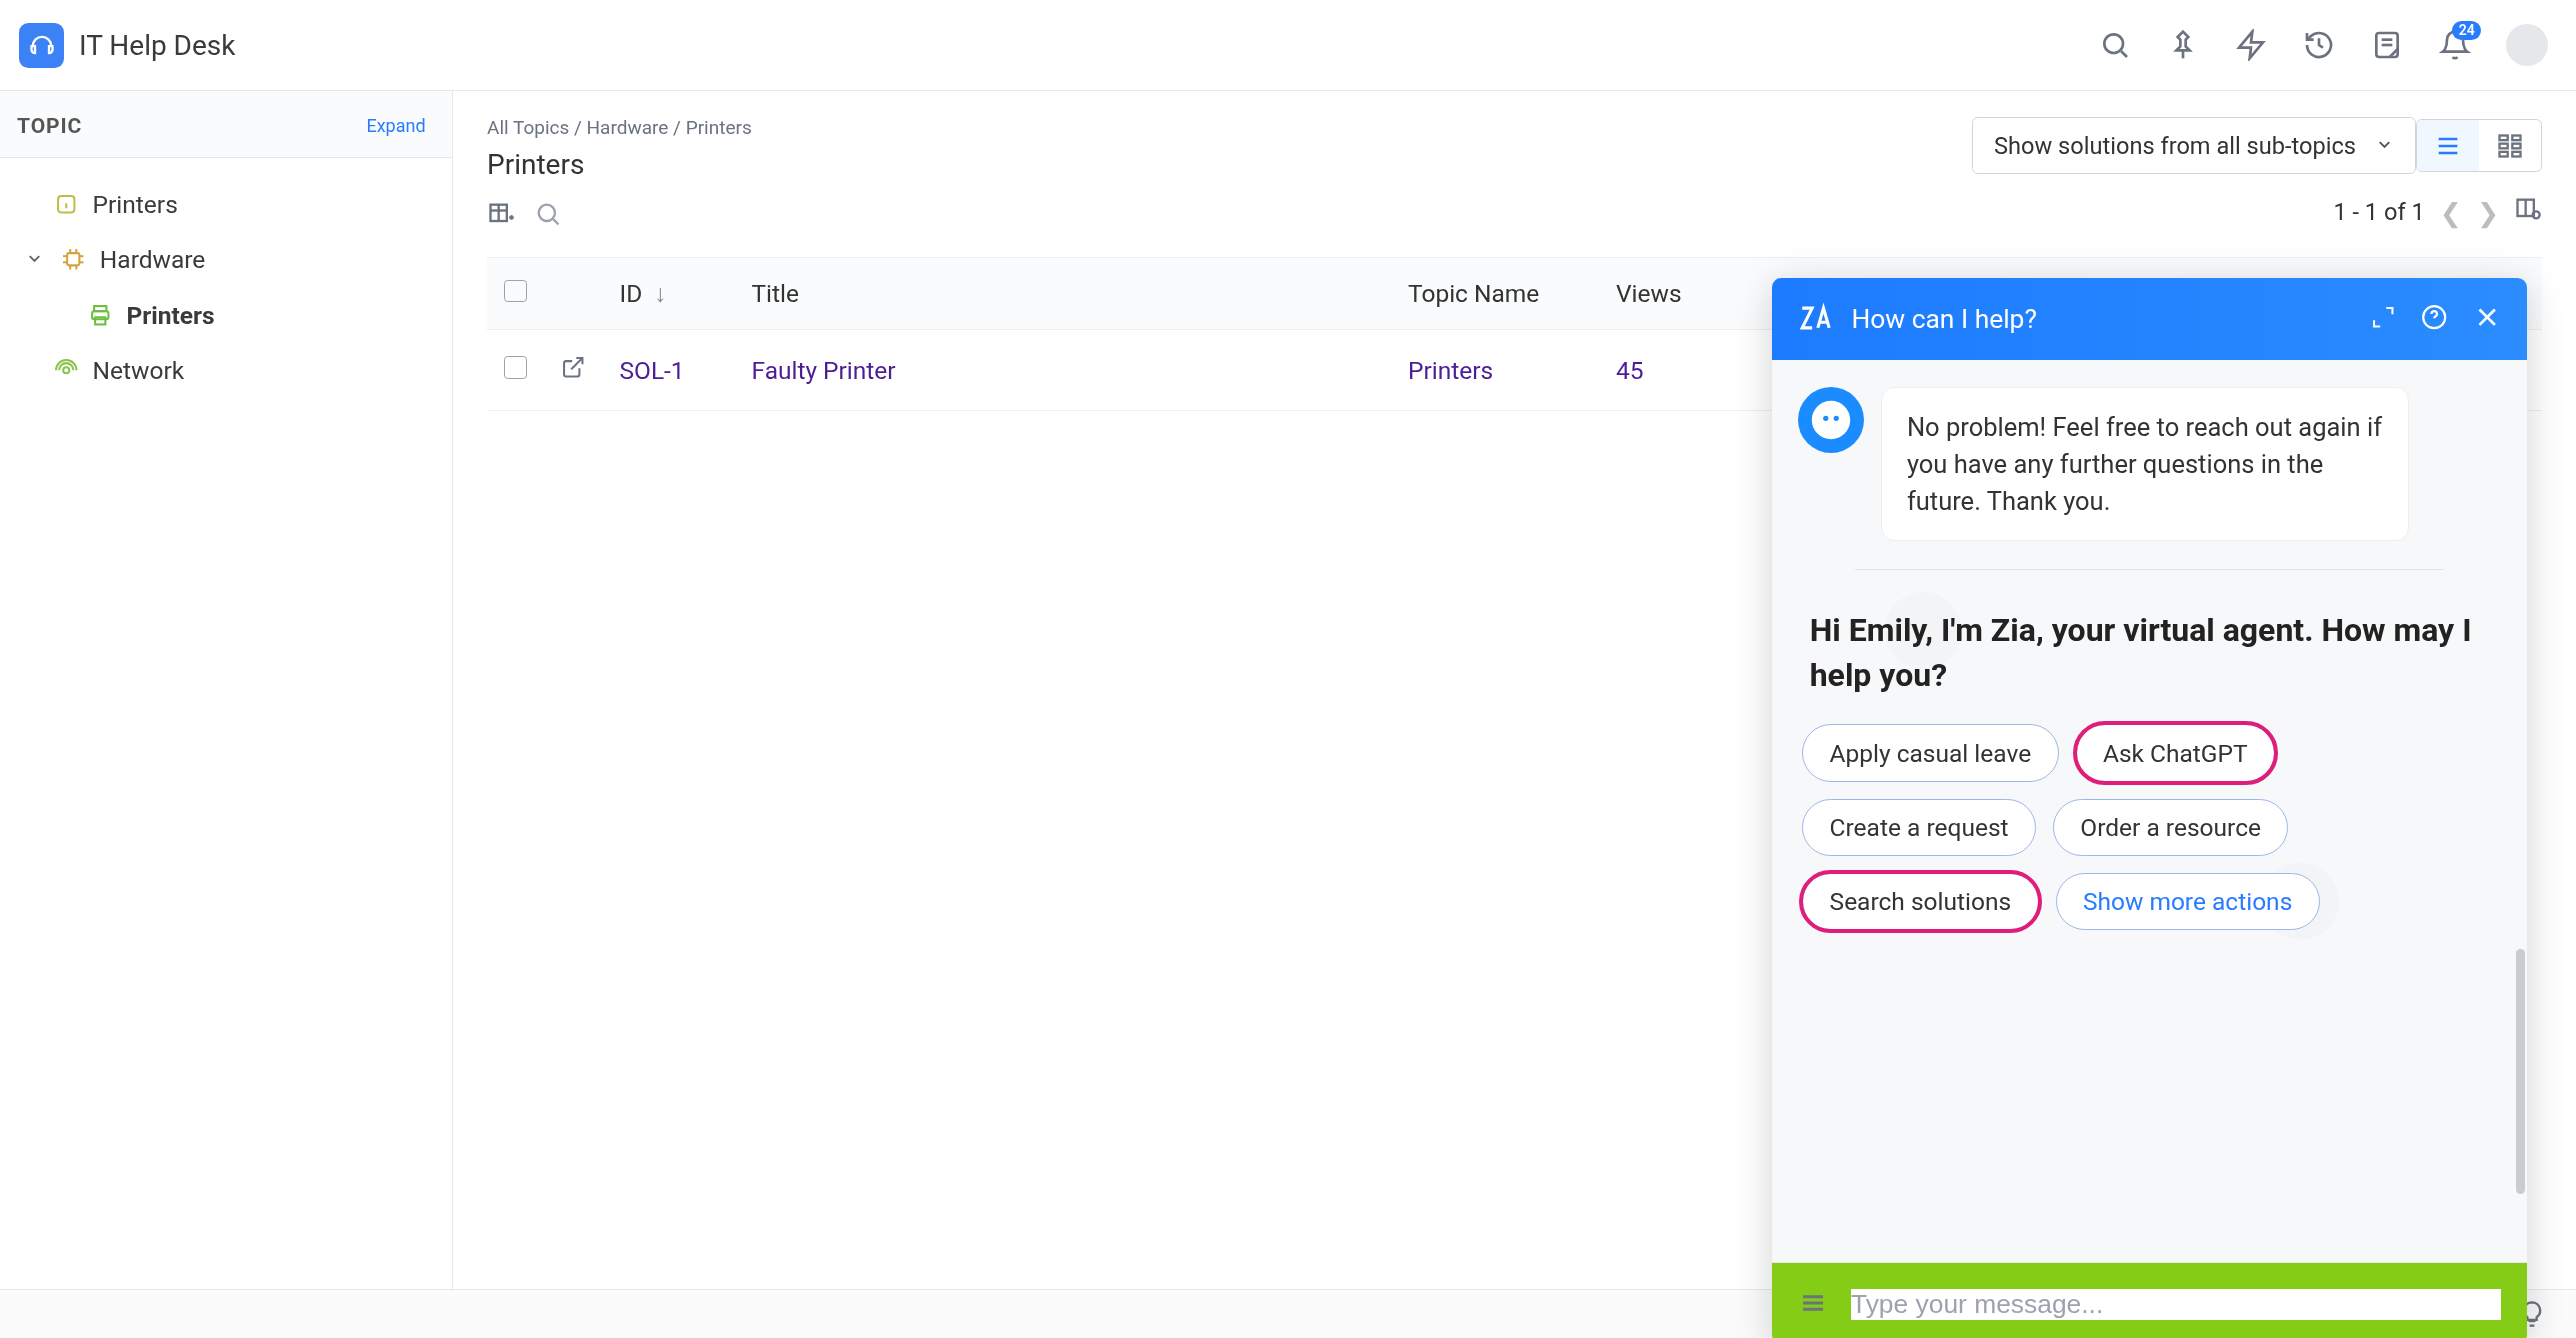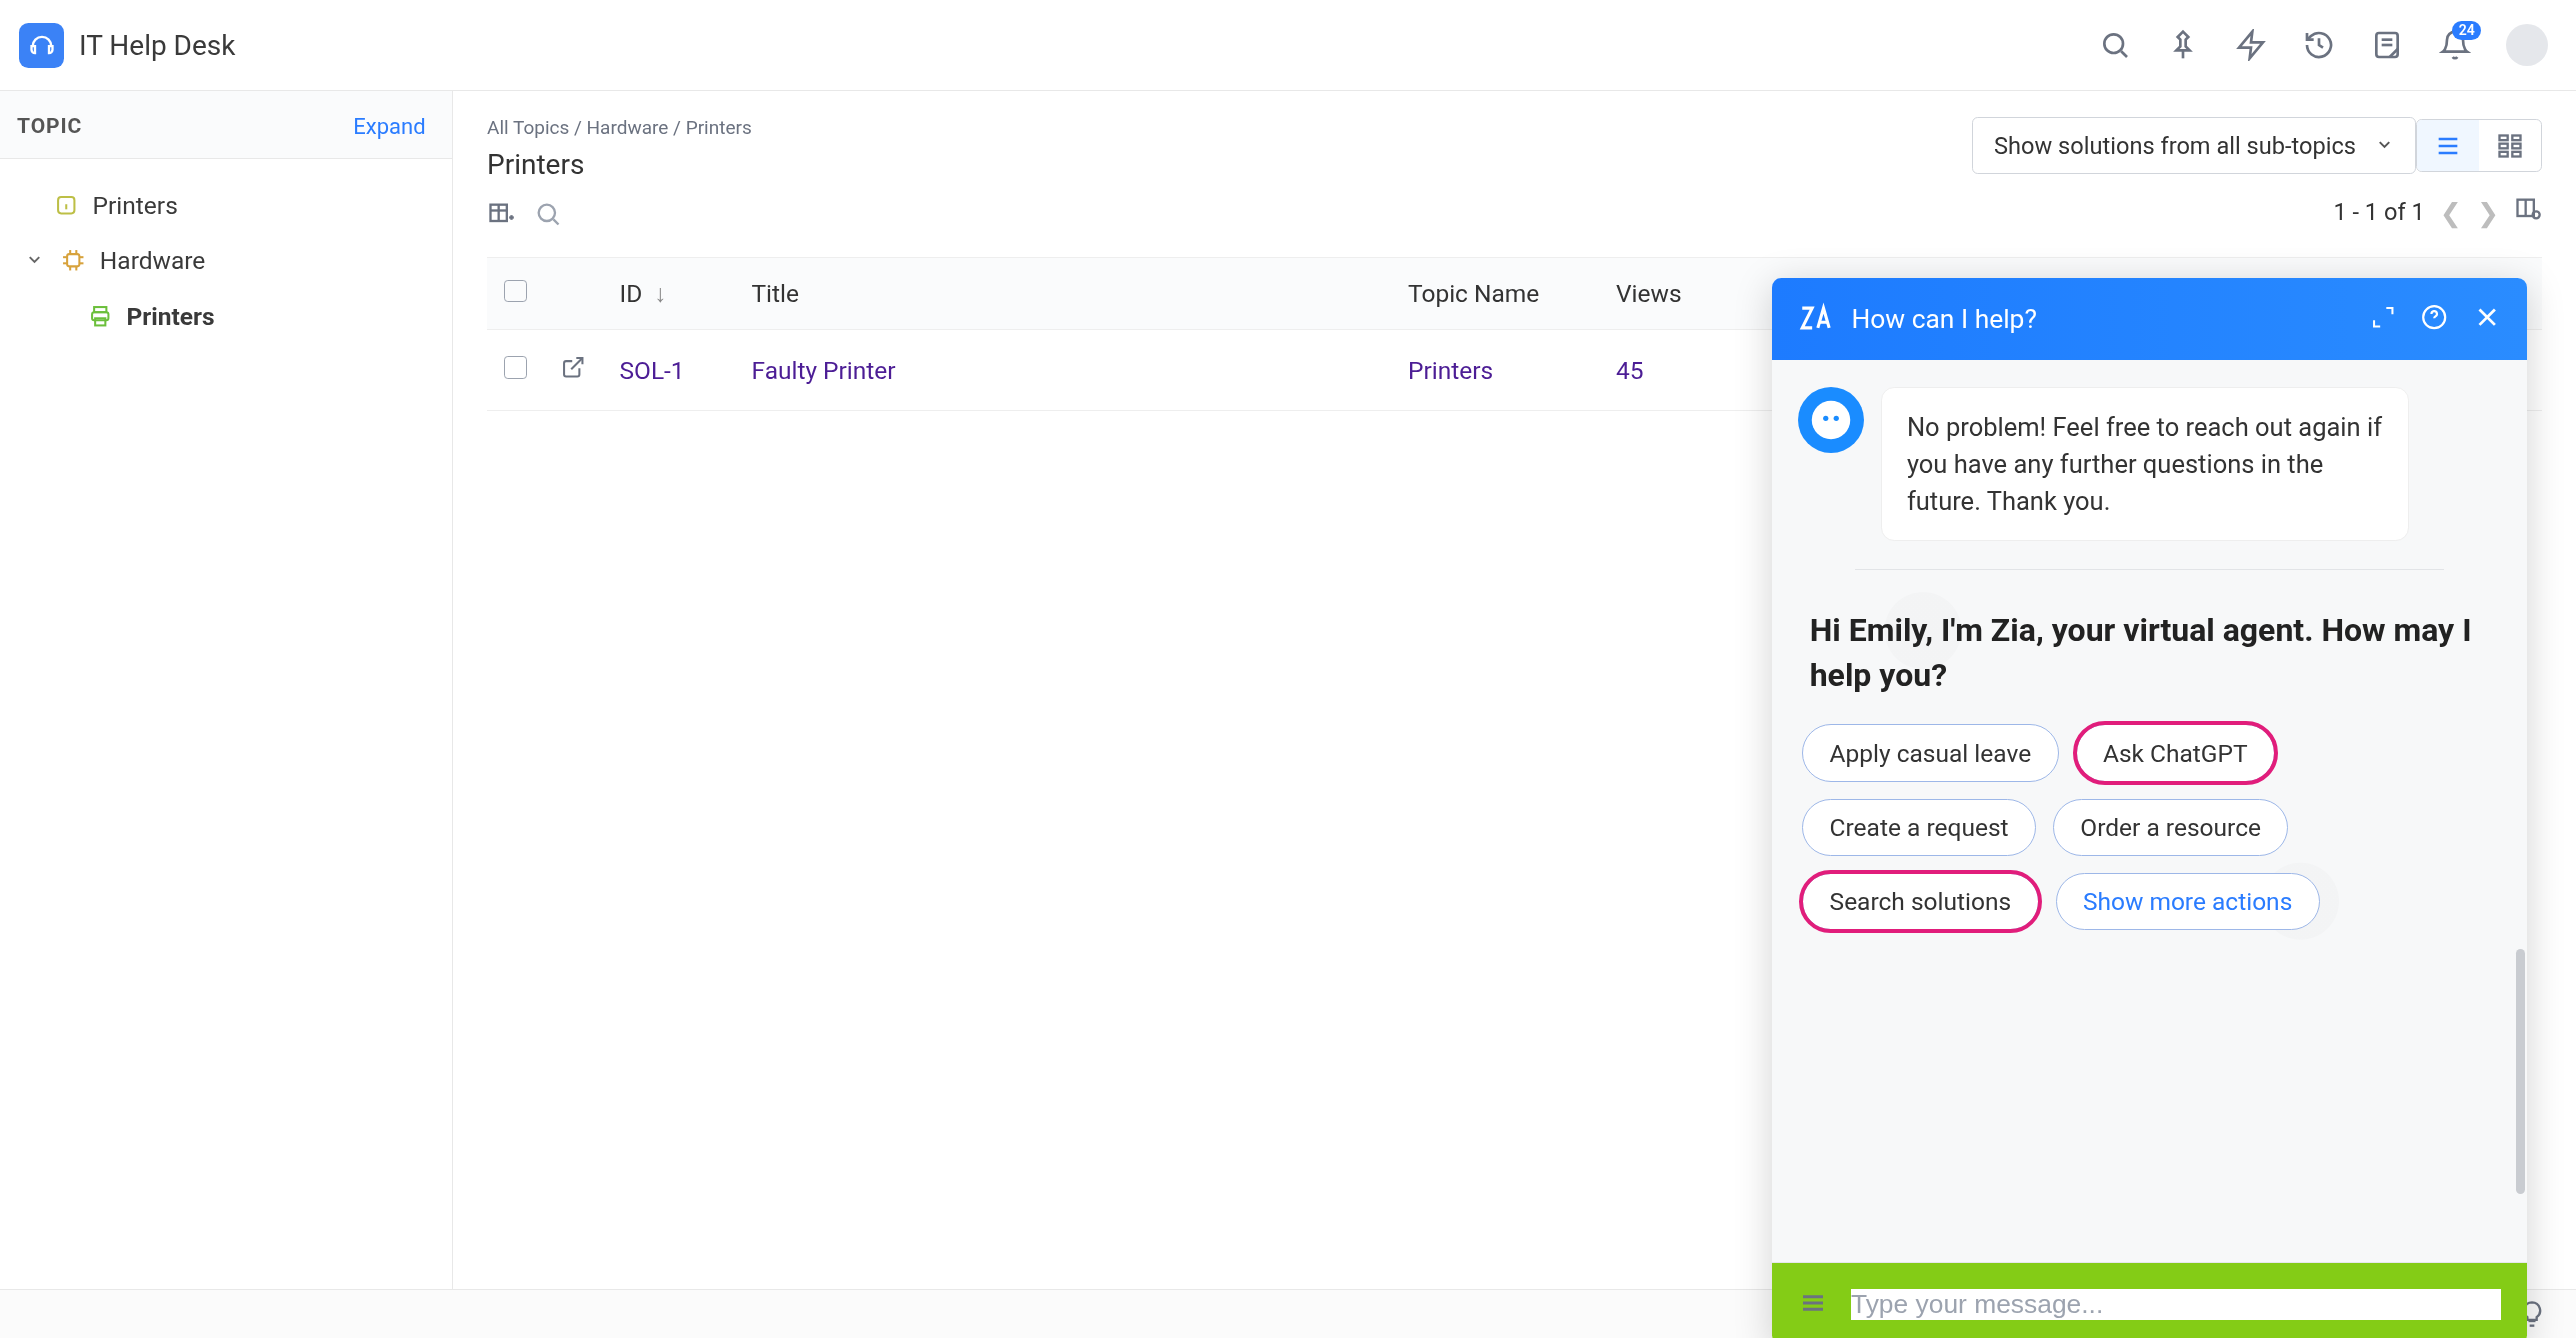"Expand" .expand-link { font-size: 22px -> 18px }
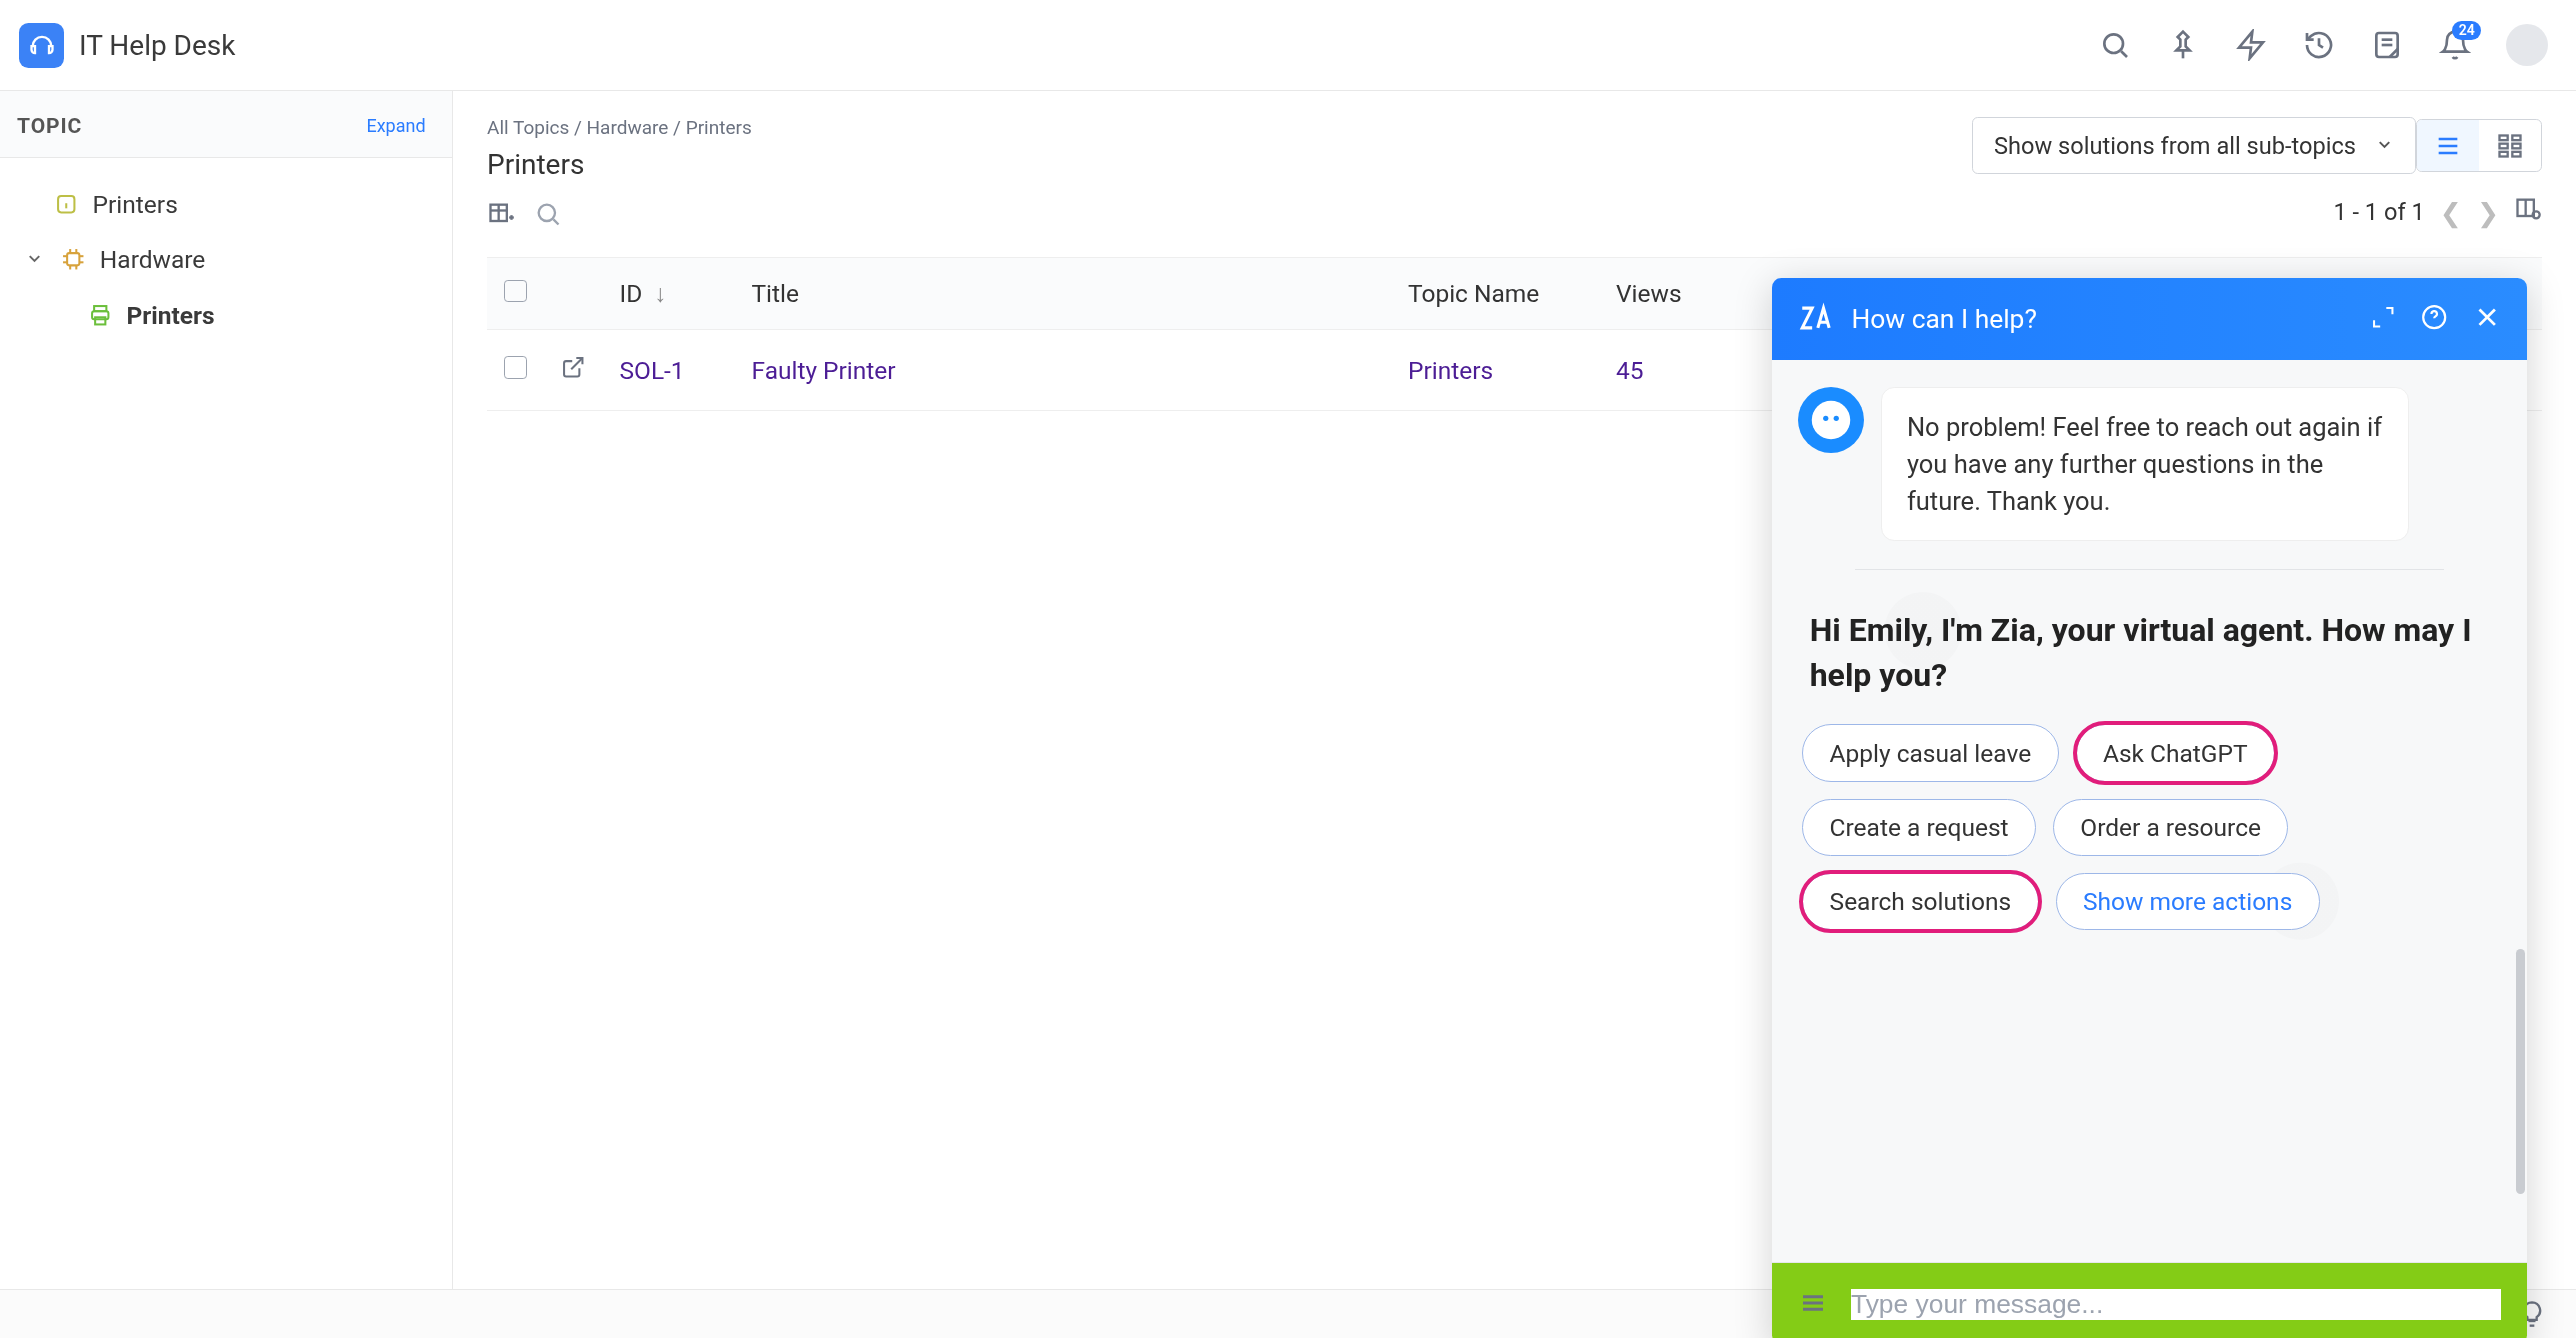"Network" div.tree-item { html: none -> <div> <span> <svg> <circle></circle> <path></path> <path></path> </svg> </span> <span>Network</span> </div> }
